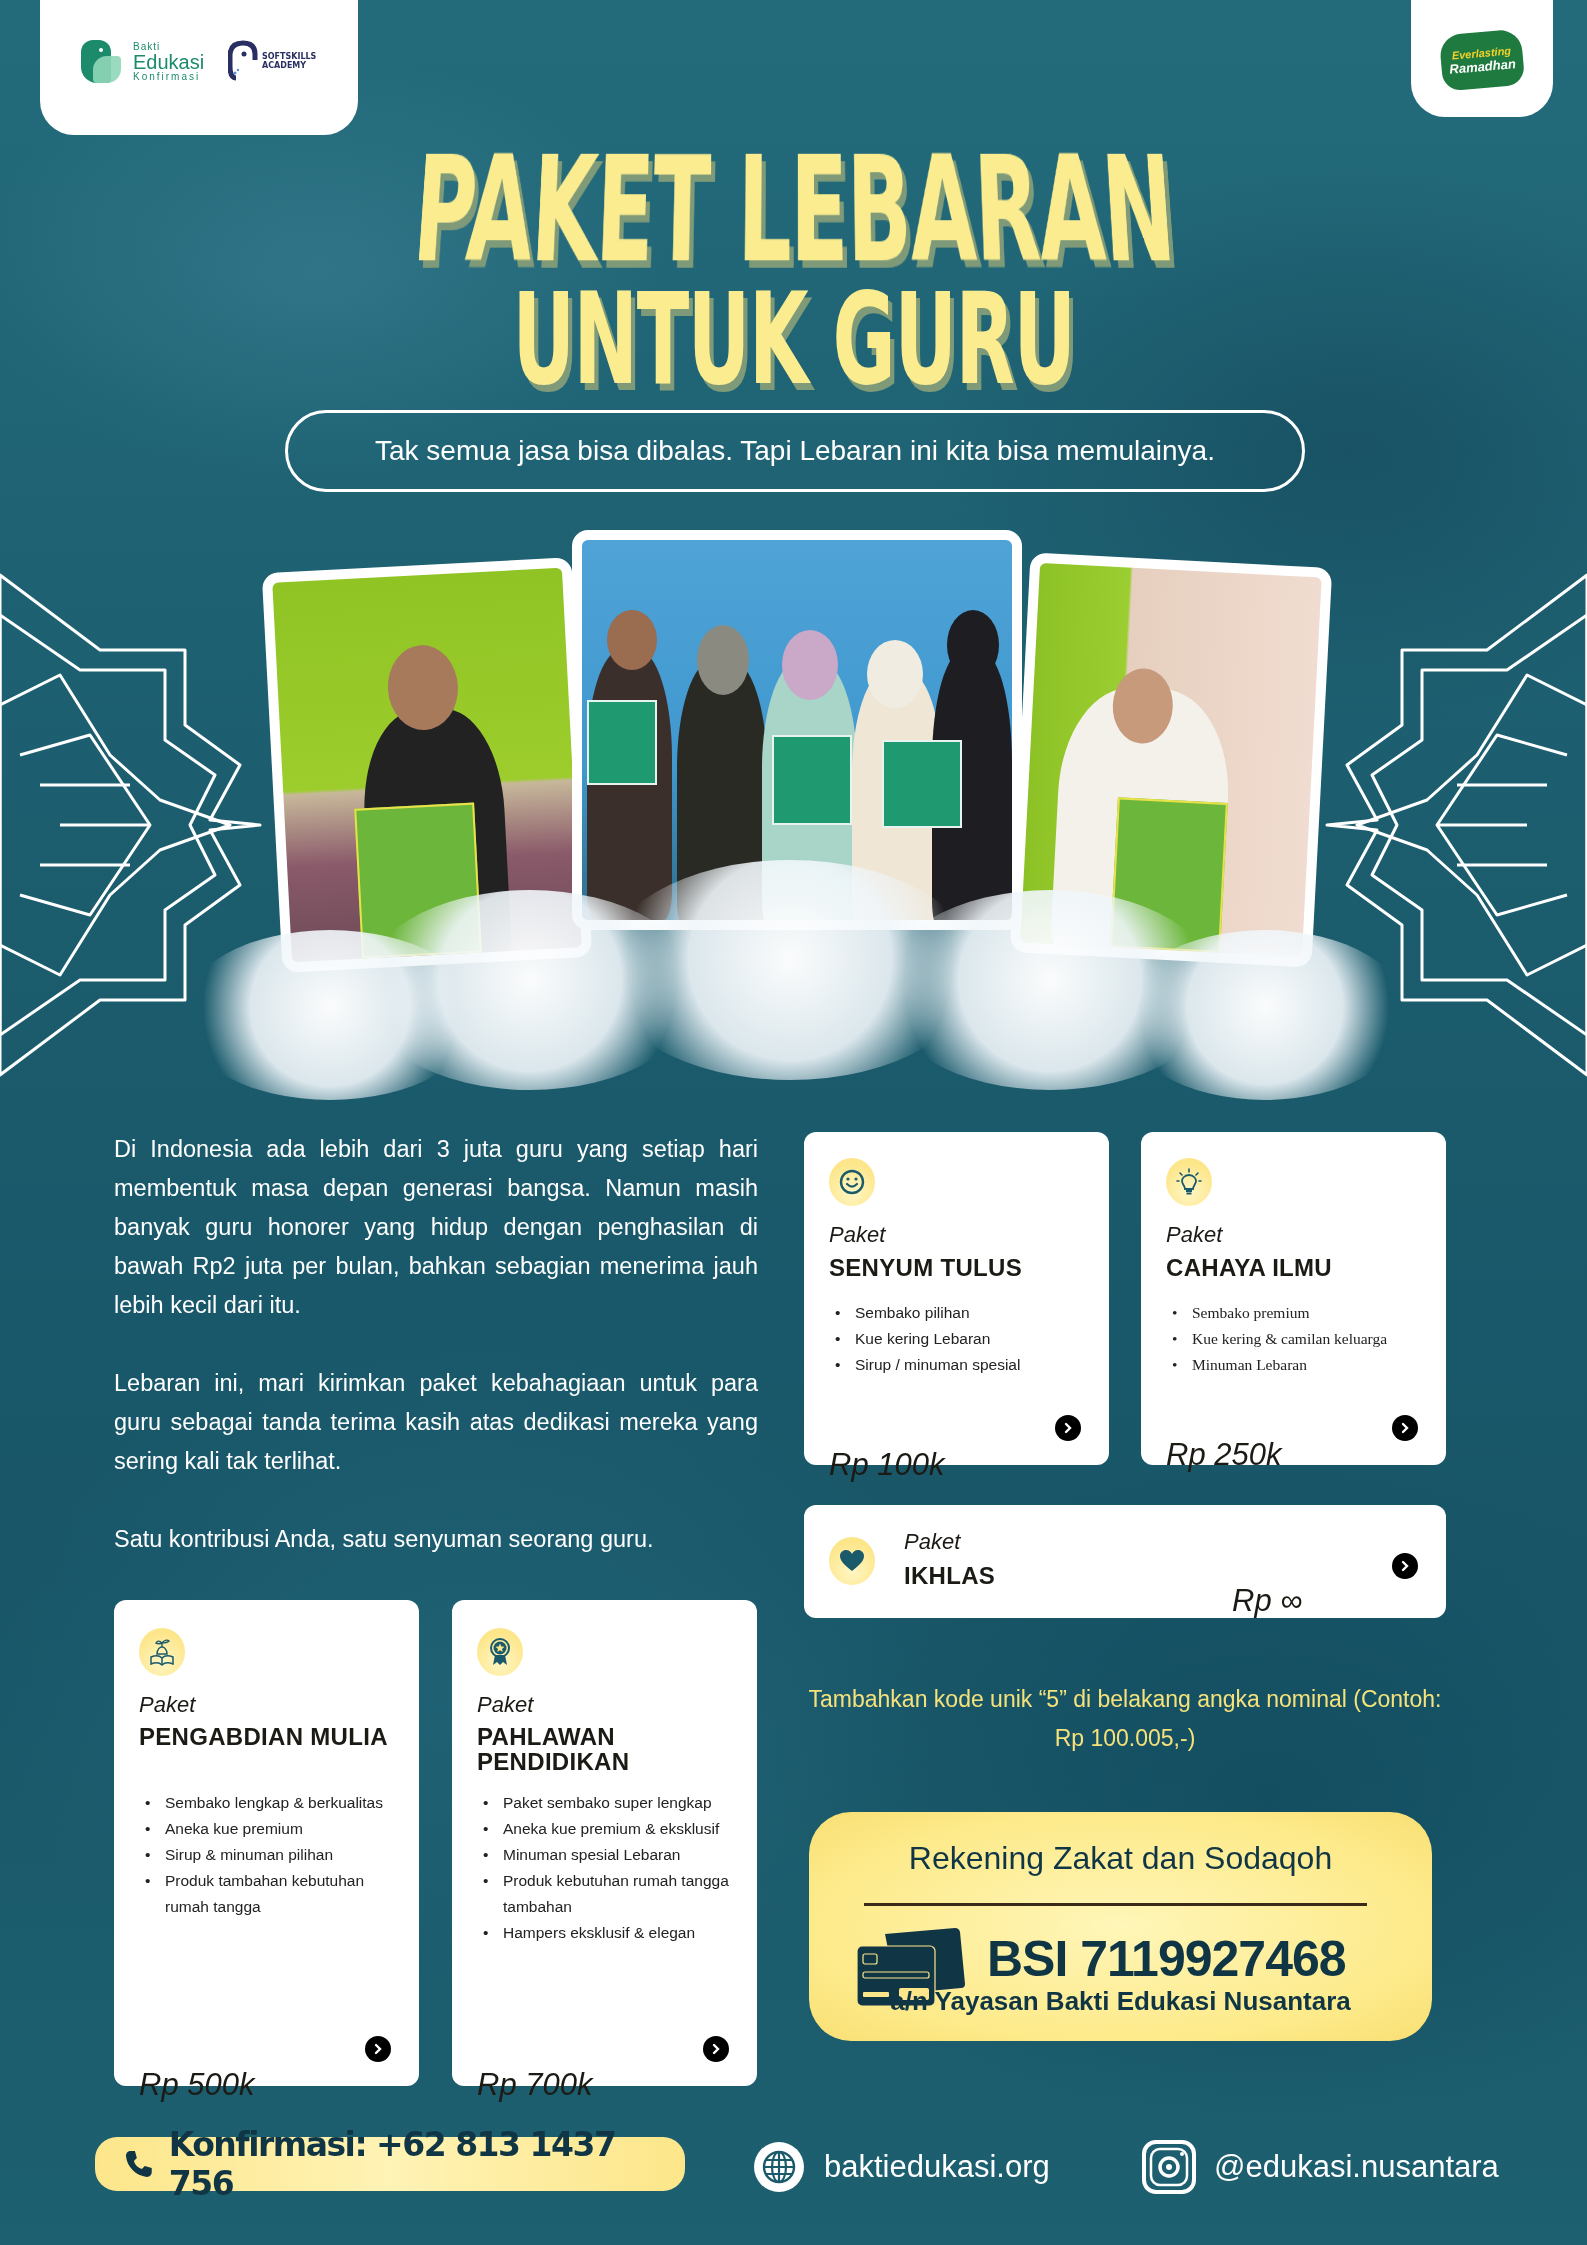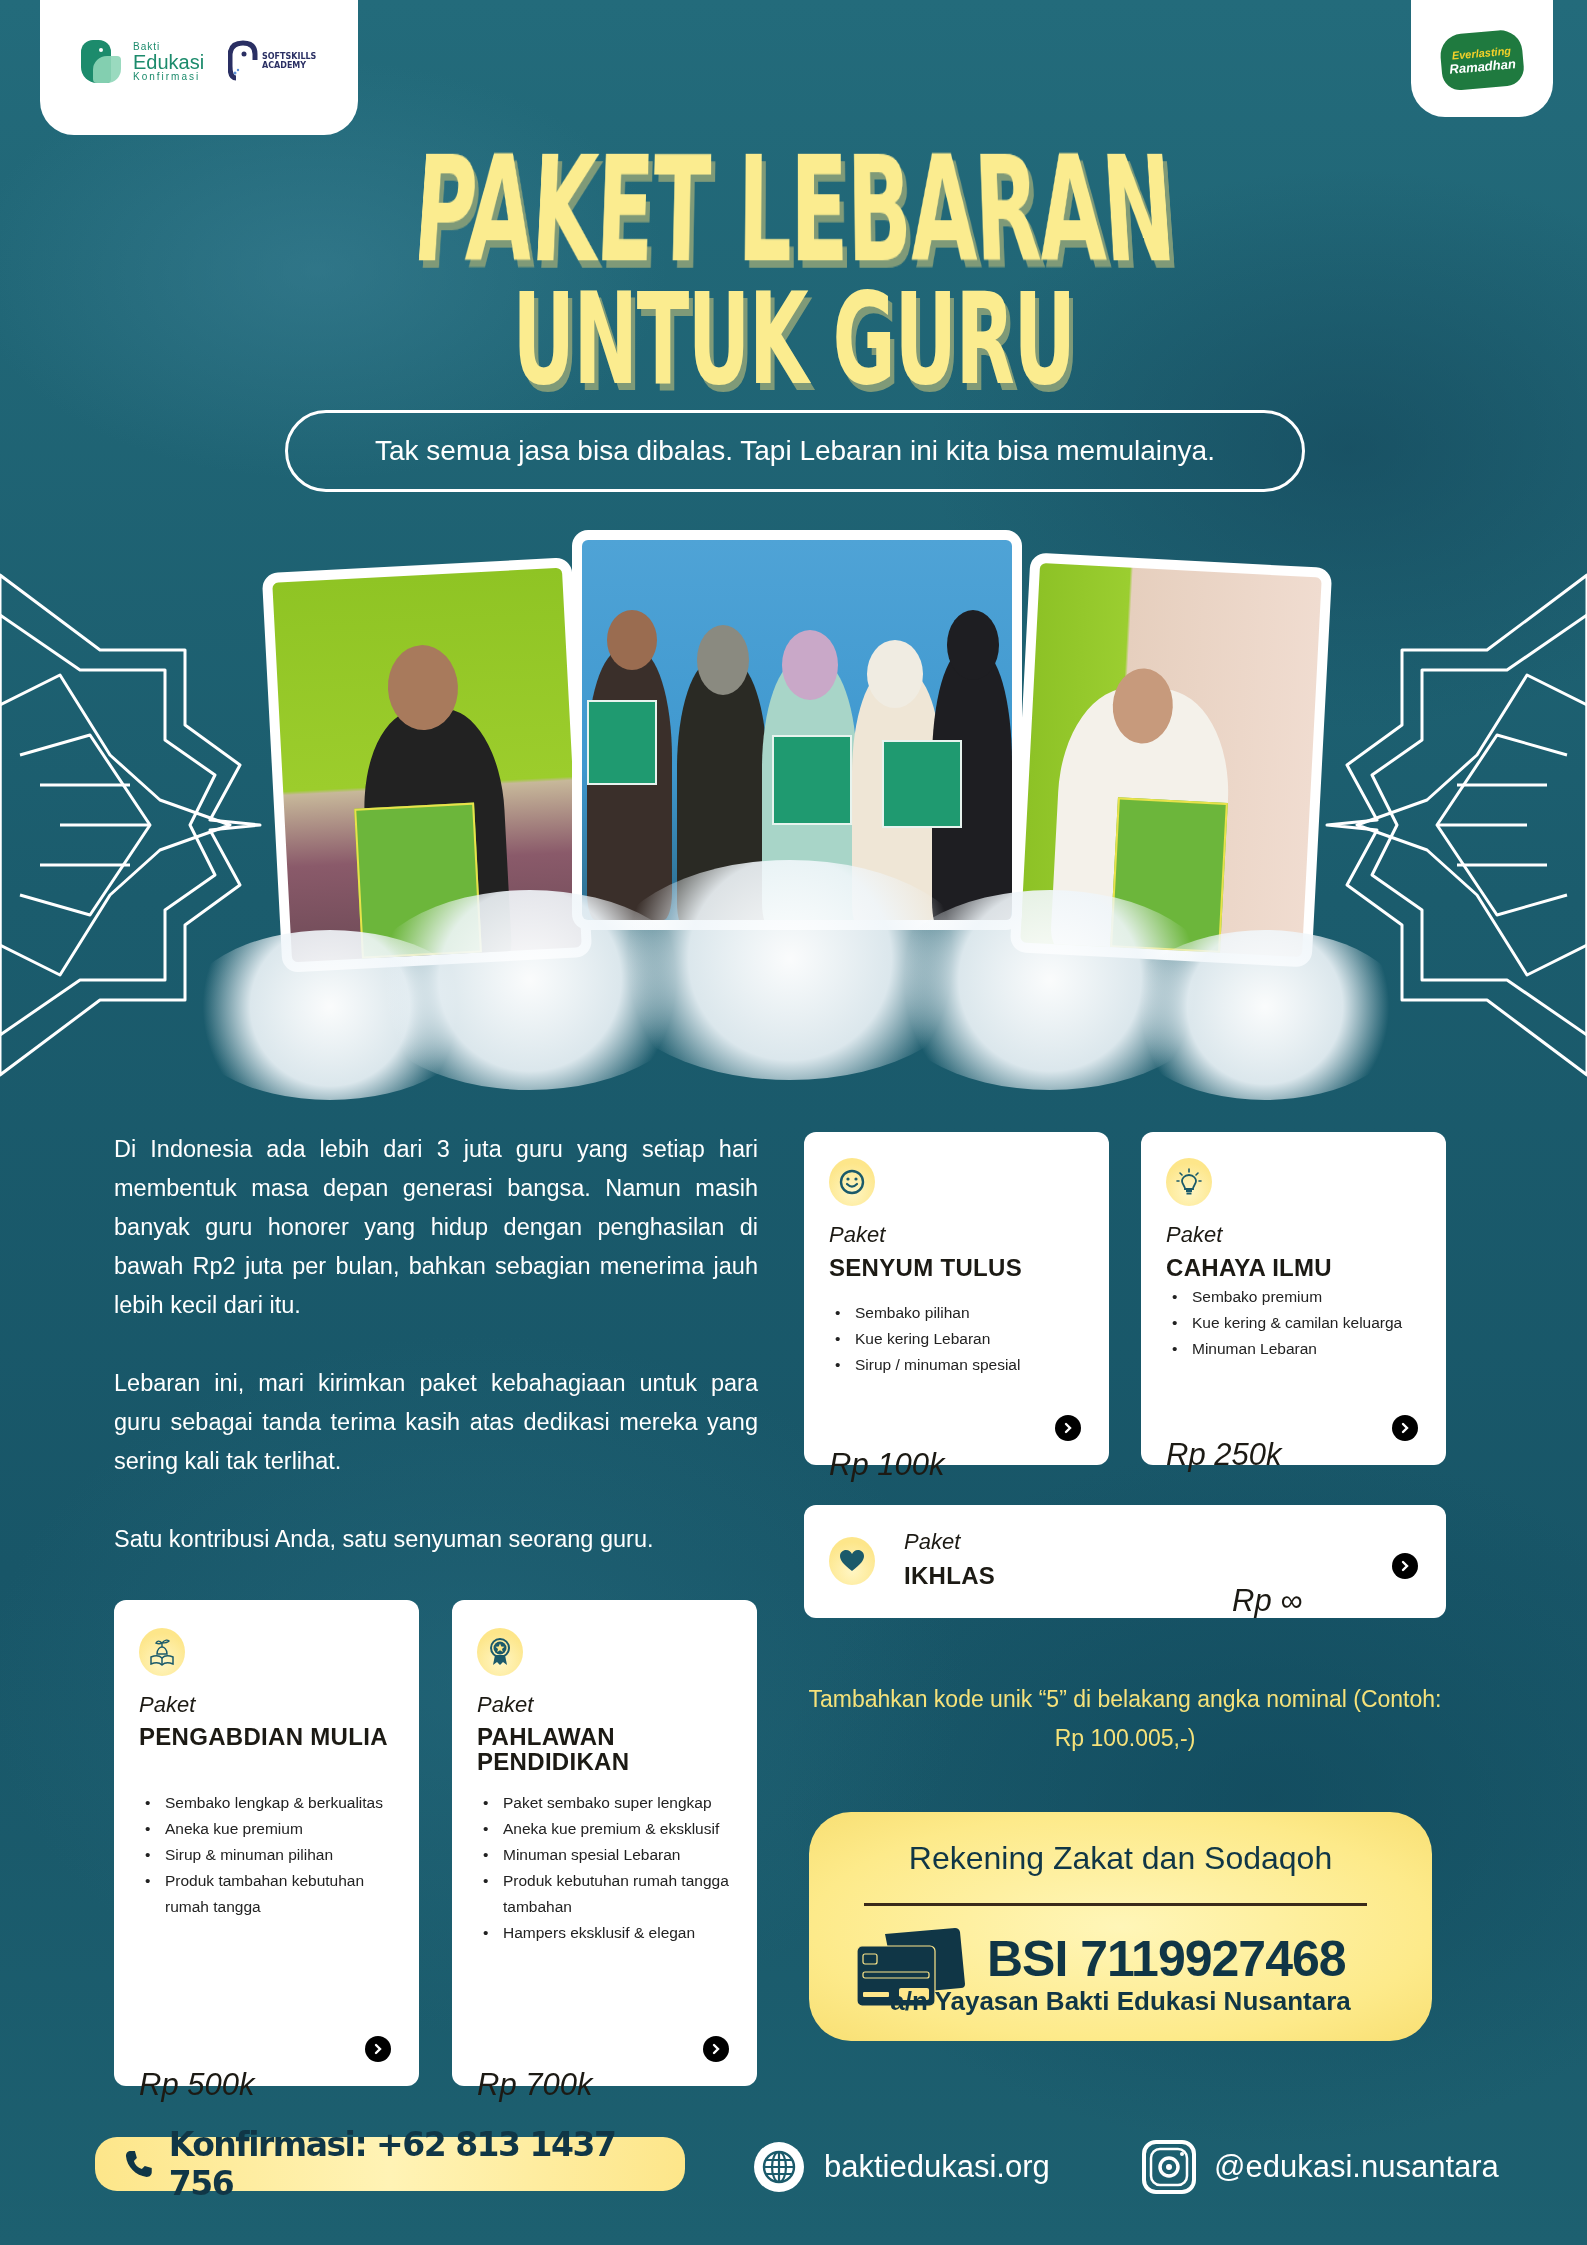"Sembako premium" ul { font-family: none -> Liberation Serif, serif; top: 152px -> 168px }
